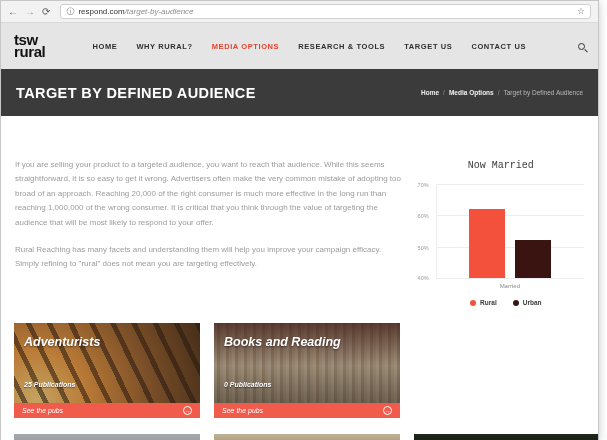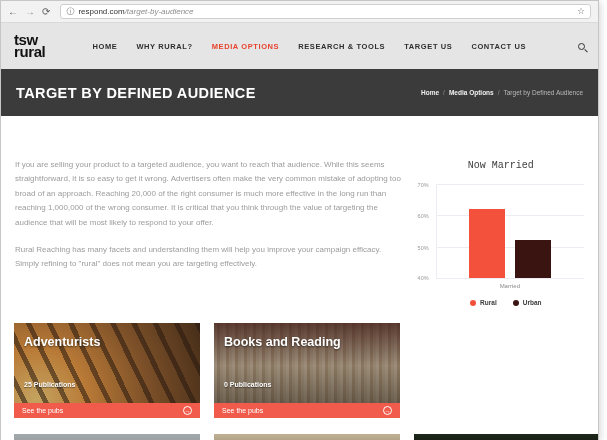"Adventurists" .card { font-style: none -> italic }
